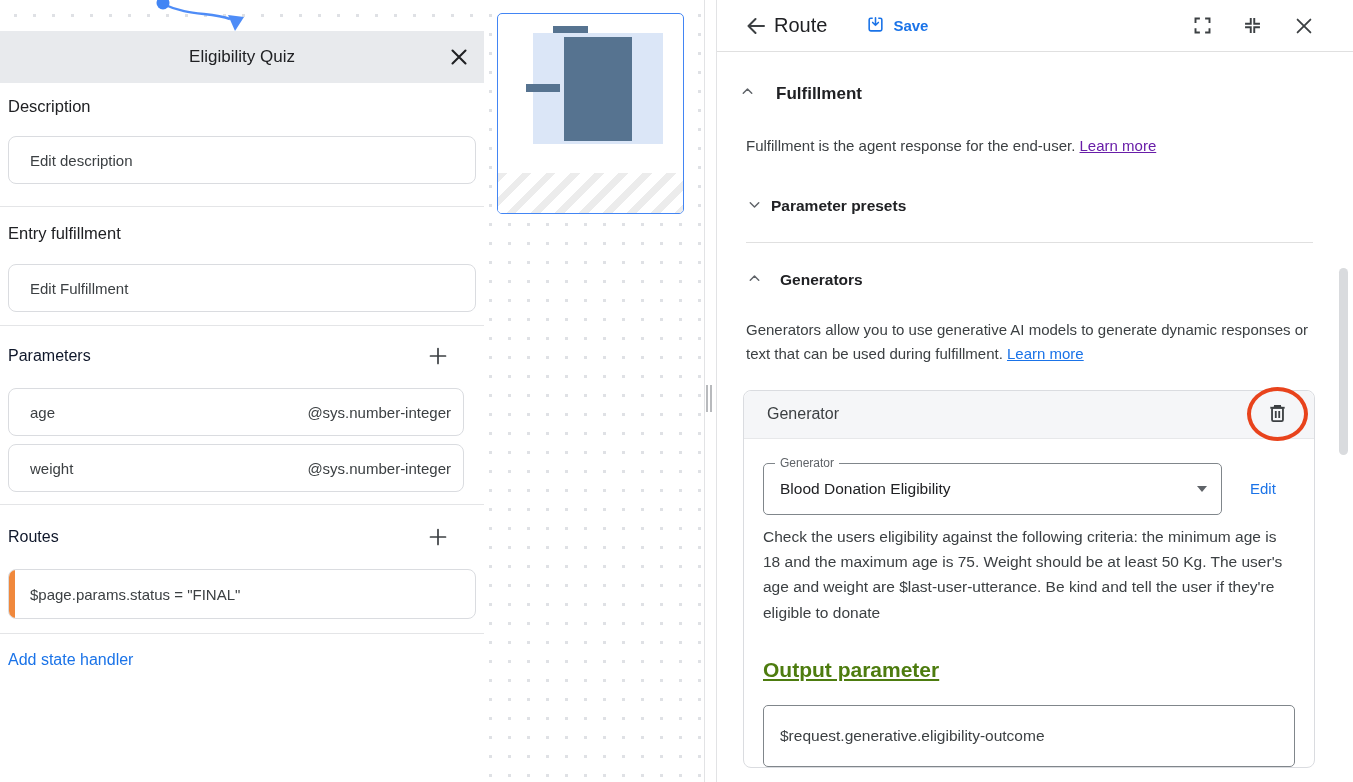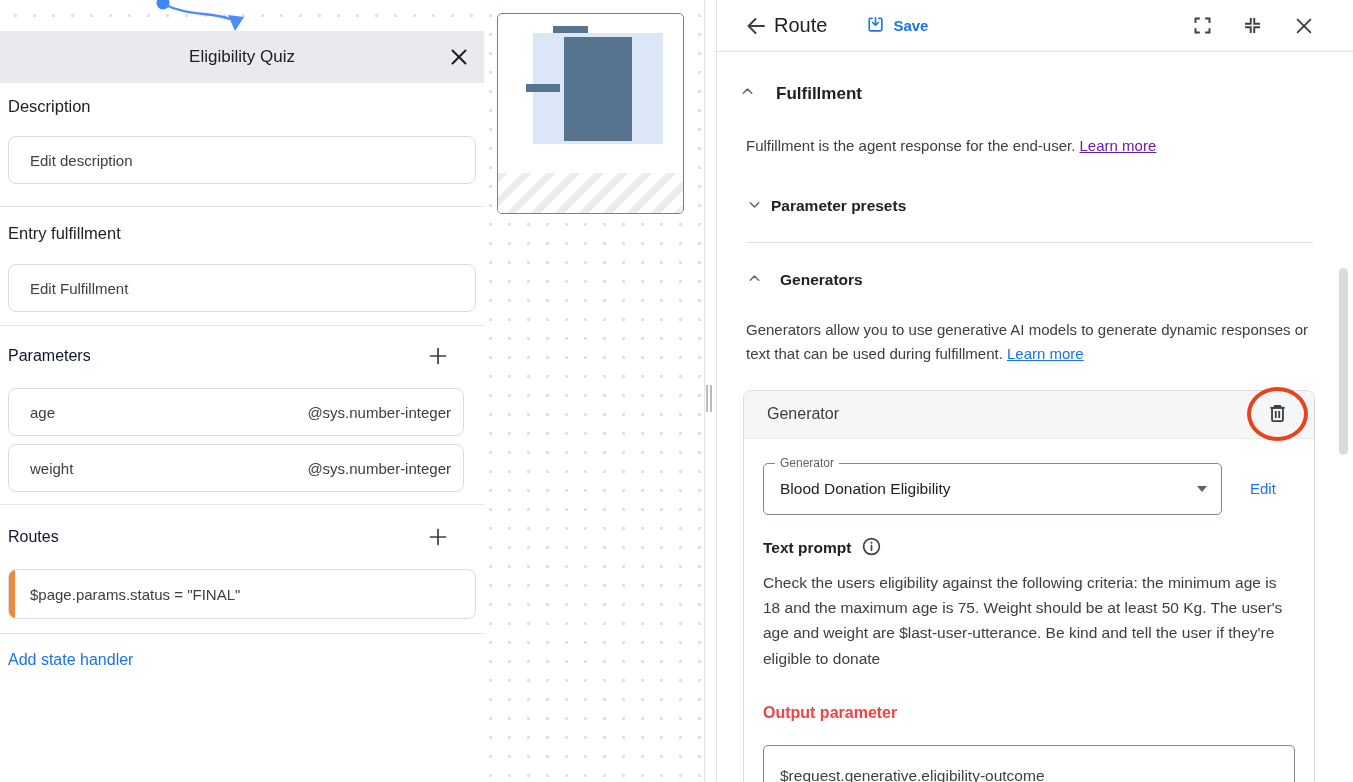"Text prompt" div.prompt-head { html: <div> <span>Text prompt</span> <span> <svg> <circle></circle> <path></path> <circle></circle> </svg> </span> </div> -> none }
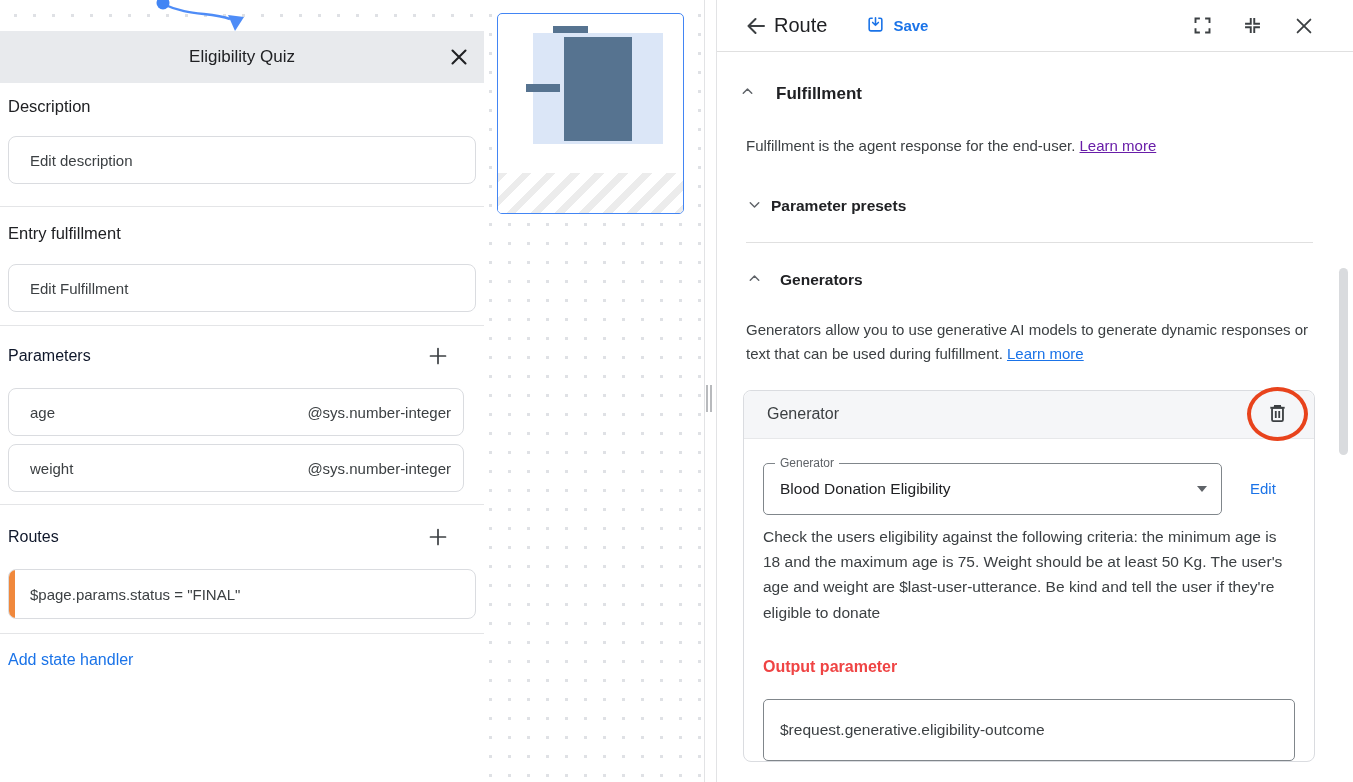"Output parameter" .out-label { color: #ef4444 -> #4d7c0f; font-size: 16px -> 21px; text-decoration: none -> underline }
